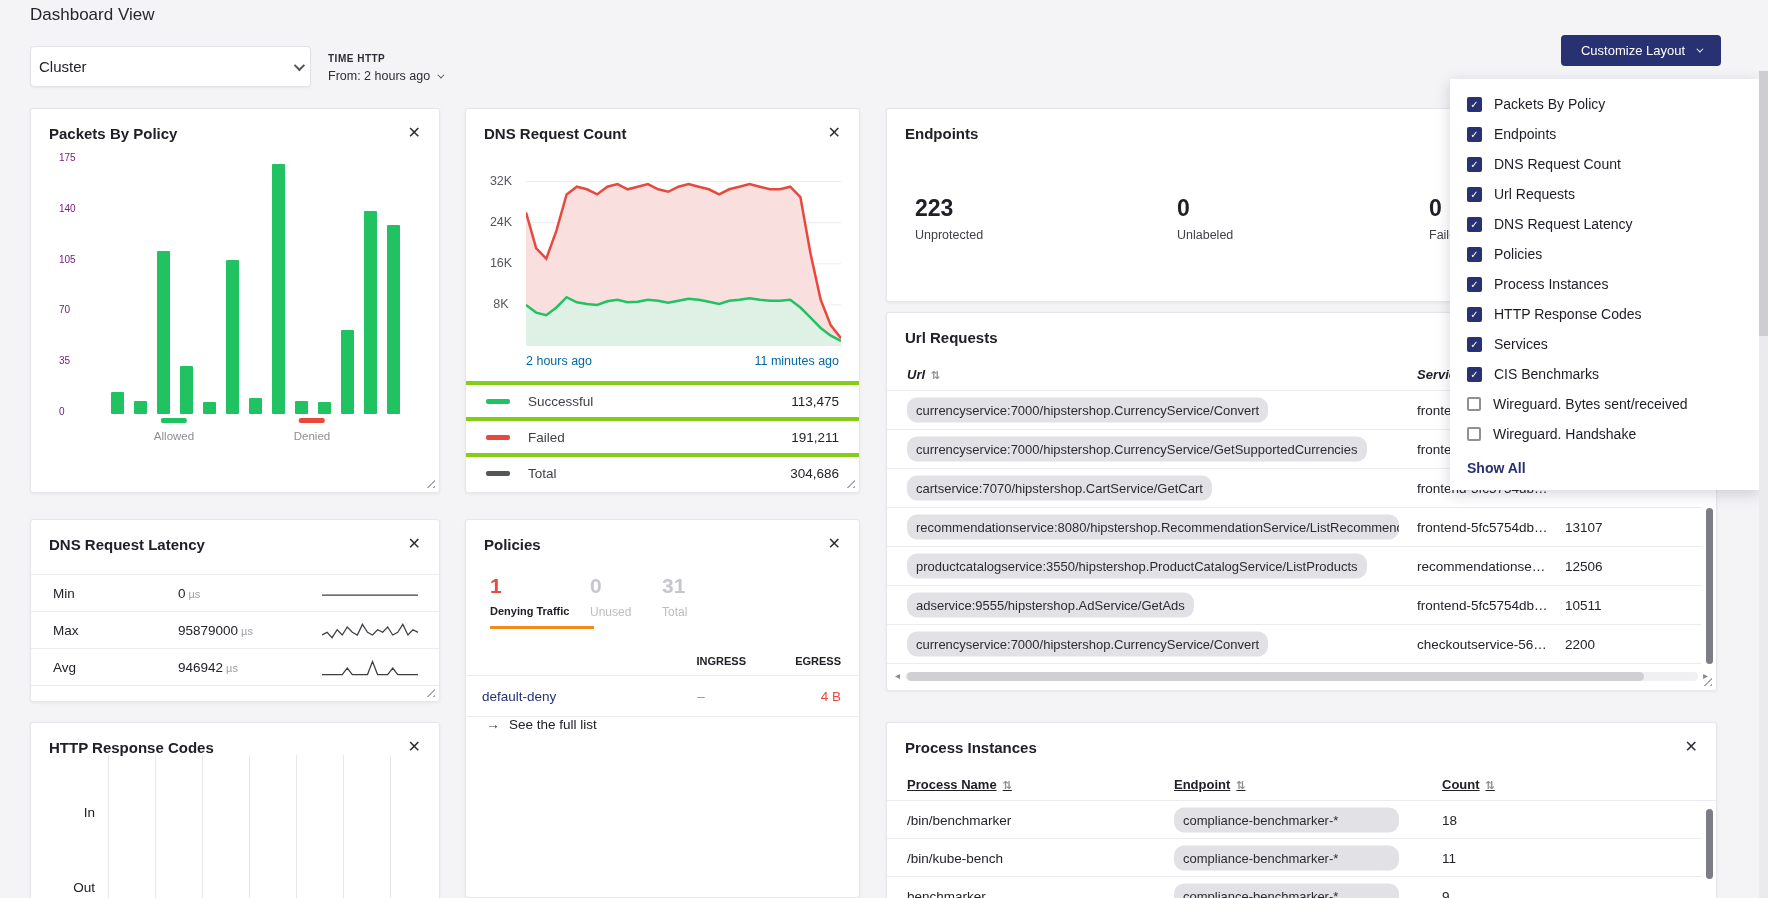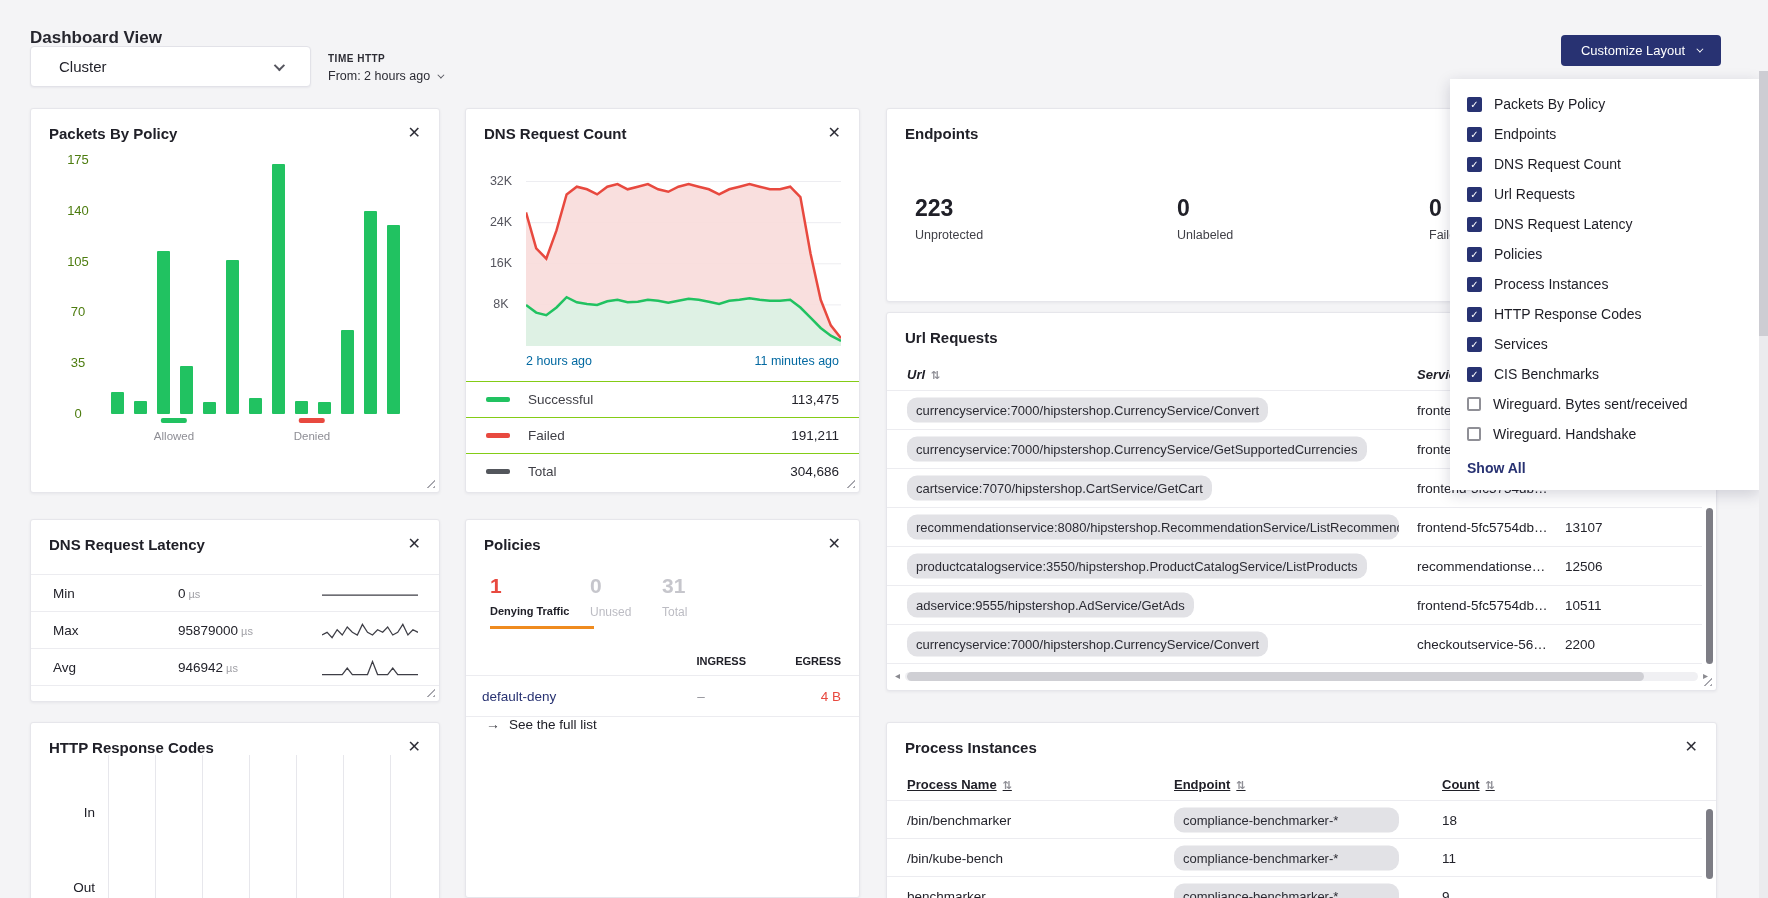"Dashboard View" .page-title { font-weight: bold -> normal; top: 28px -> 5px }
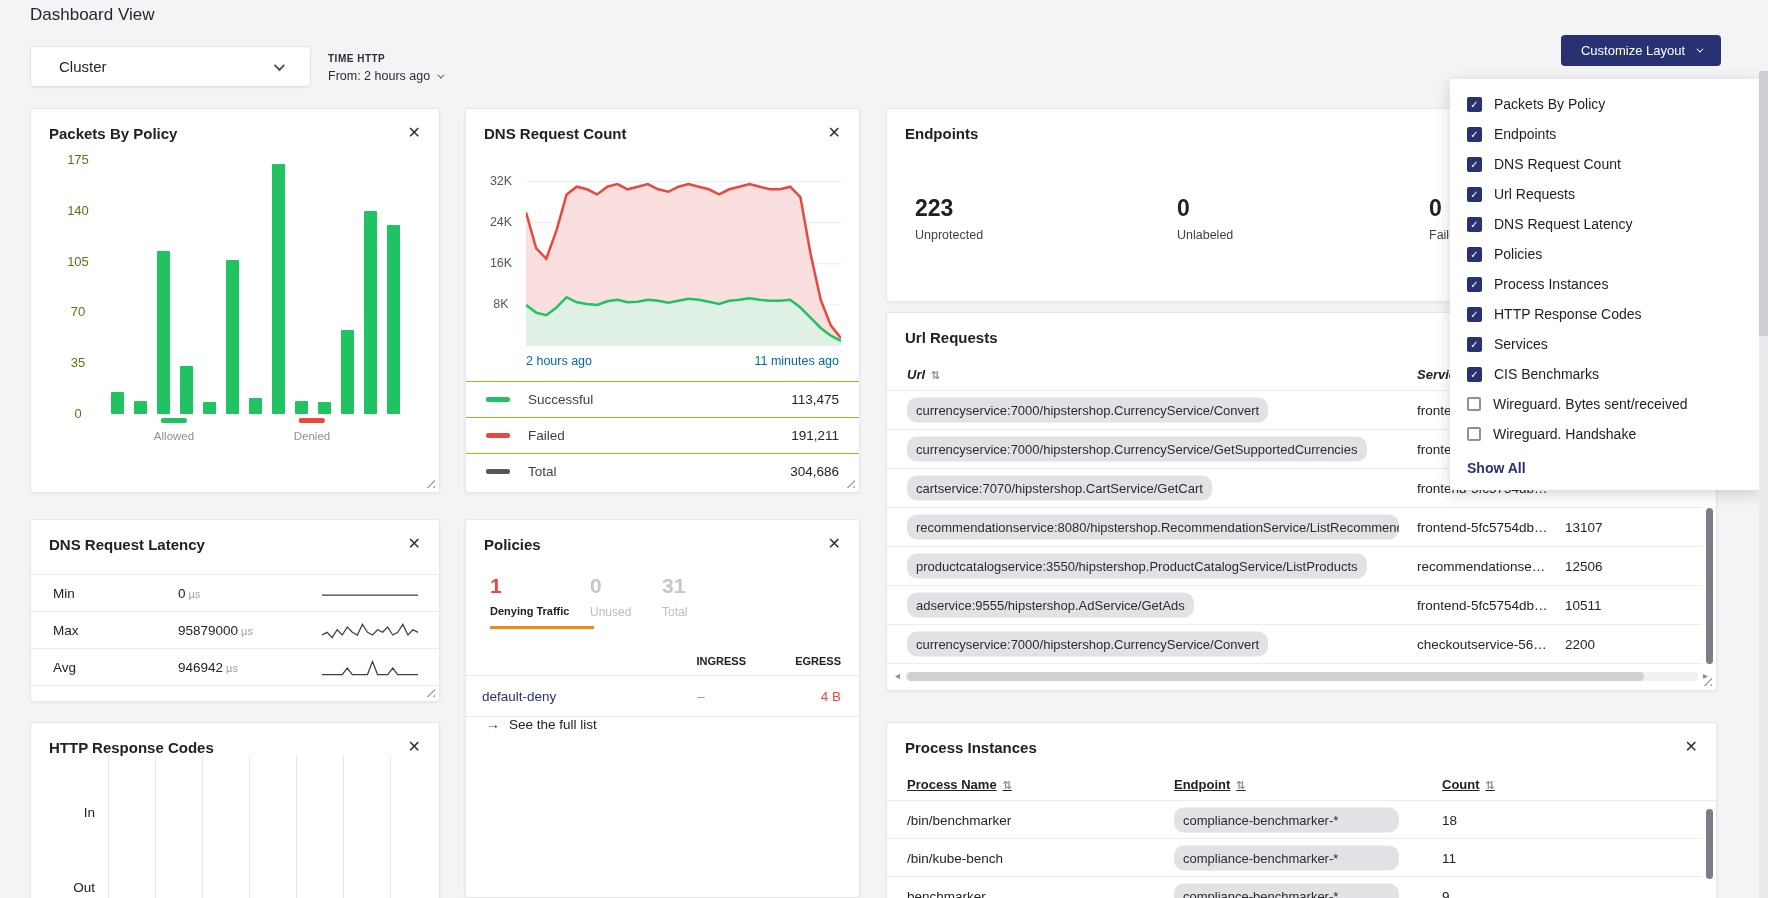"Cluster" .view-select { padding: 0 28px -> 0 8px }
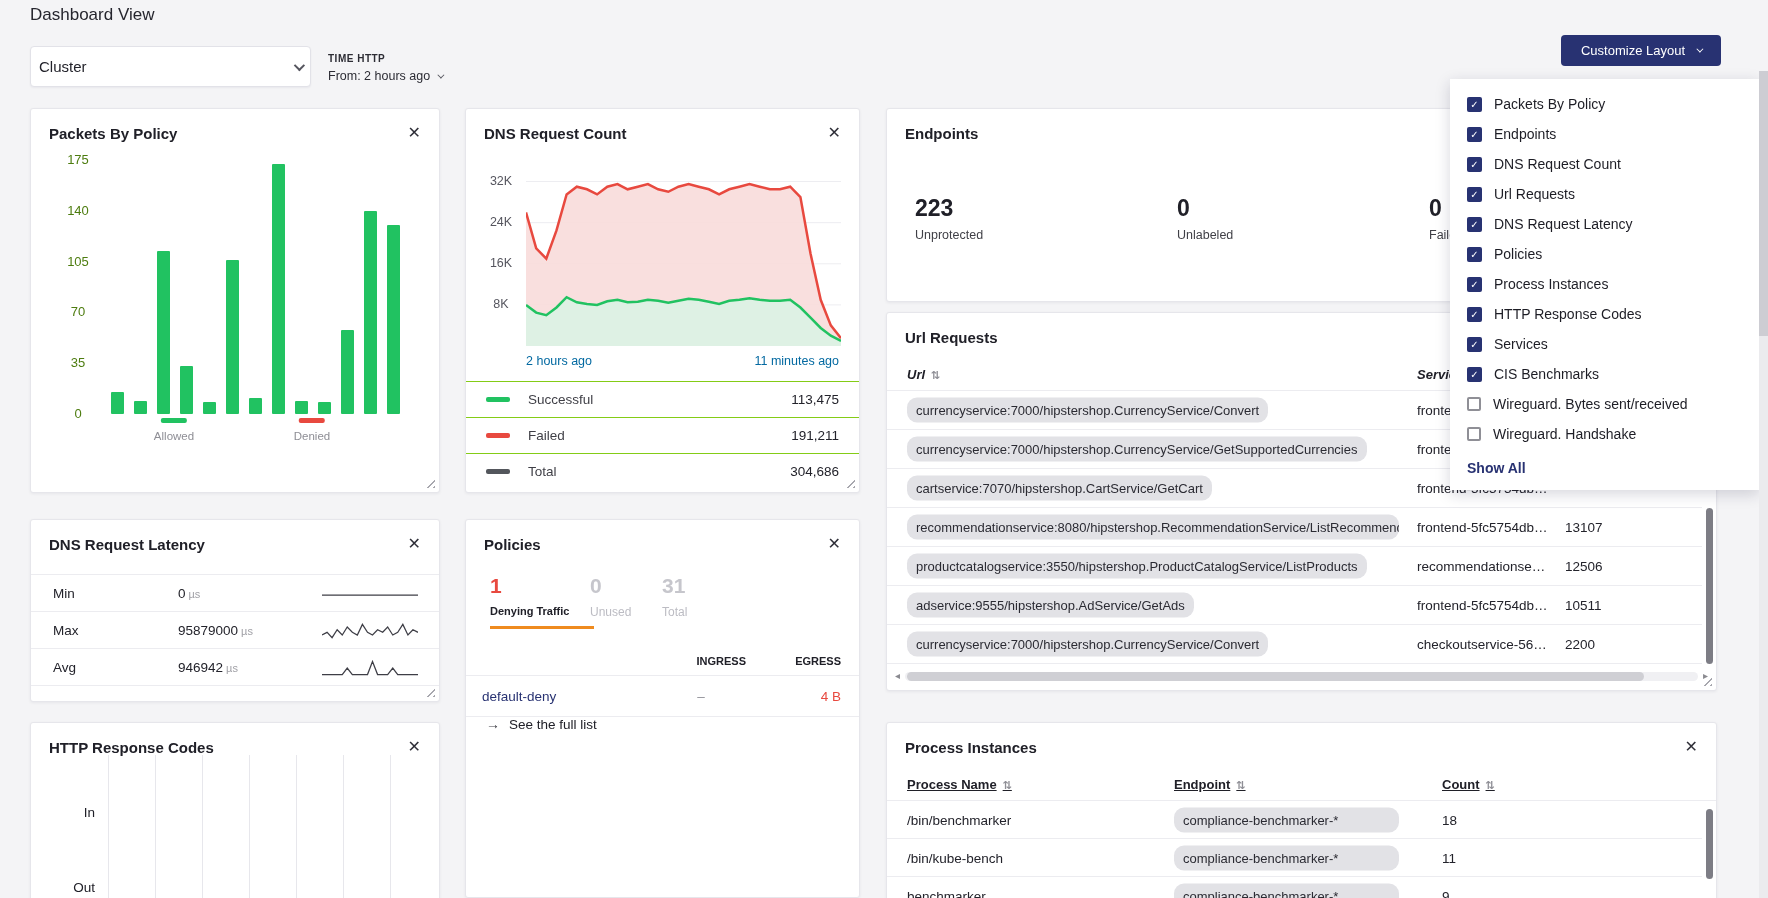"175" .pbp-yaxis .ytick { color: #4d7c0f -> #701a75; font-size: 13px -> 10px; text-align: center -> left }
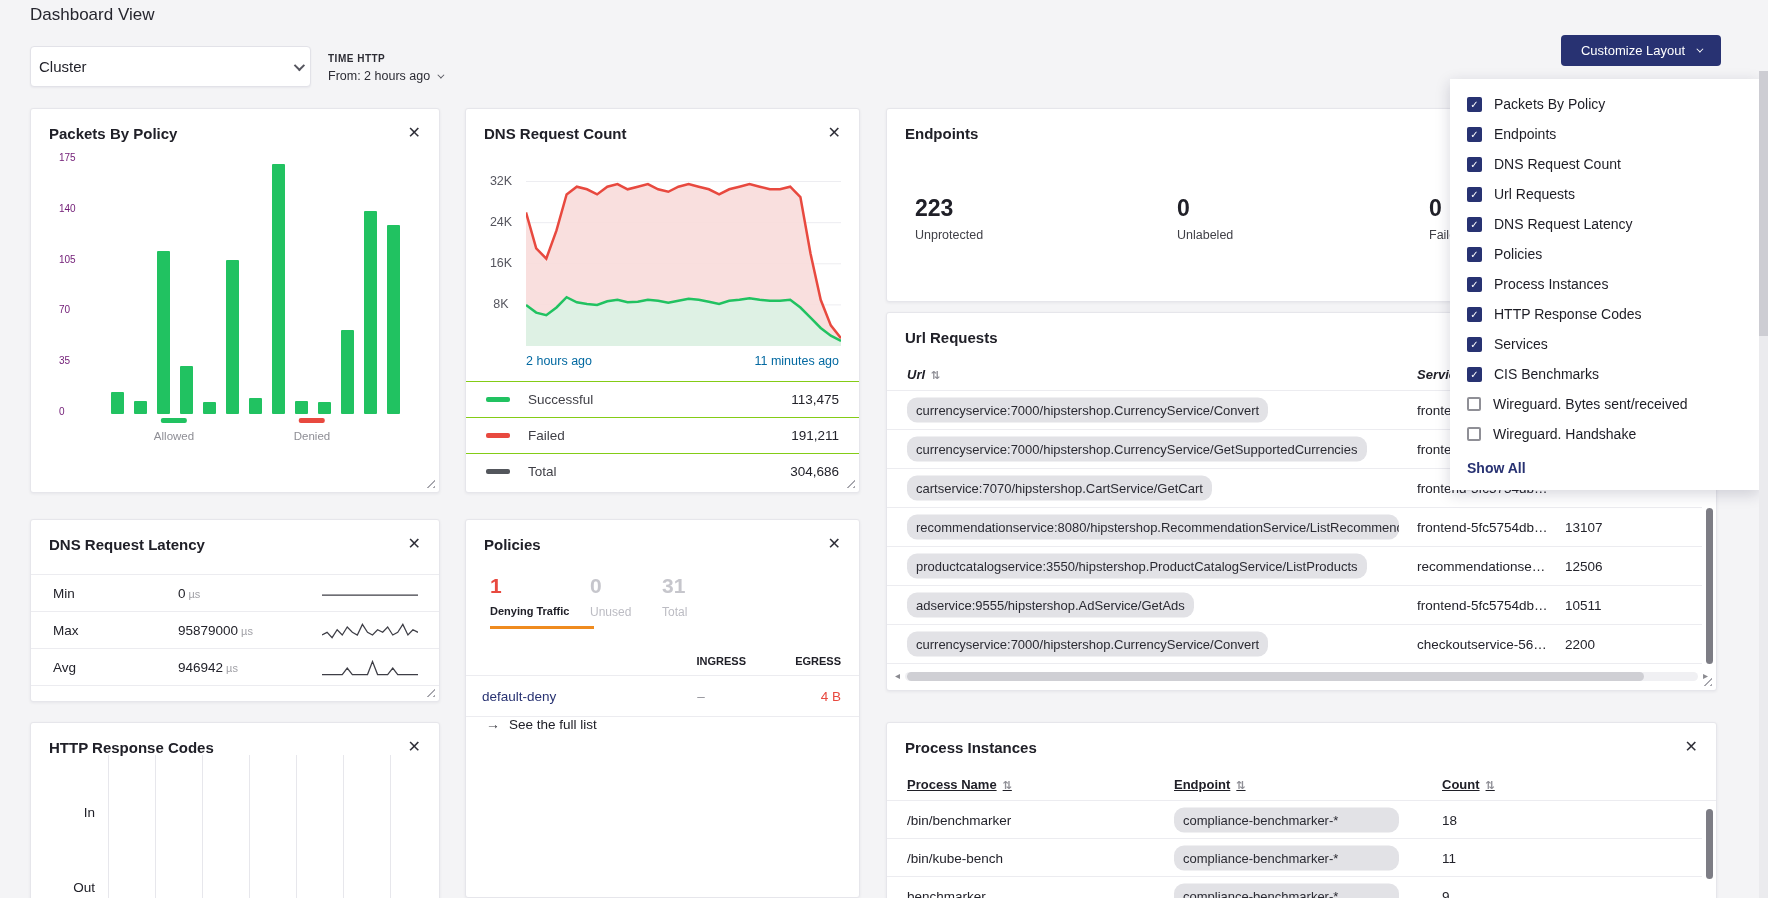"Successful" .legend-row { border-top: 1px solid #84cc16 -> 4px solid #84cc16 }
